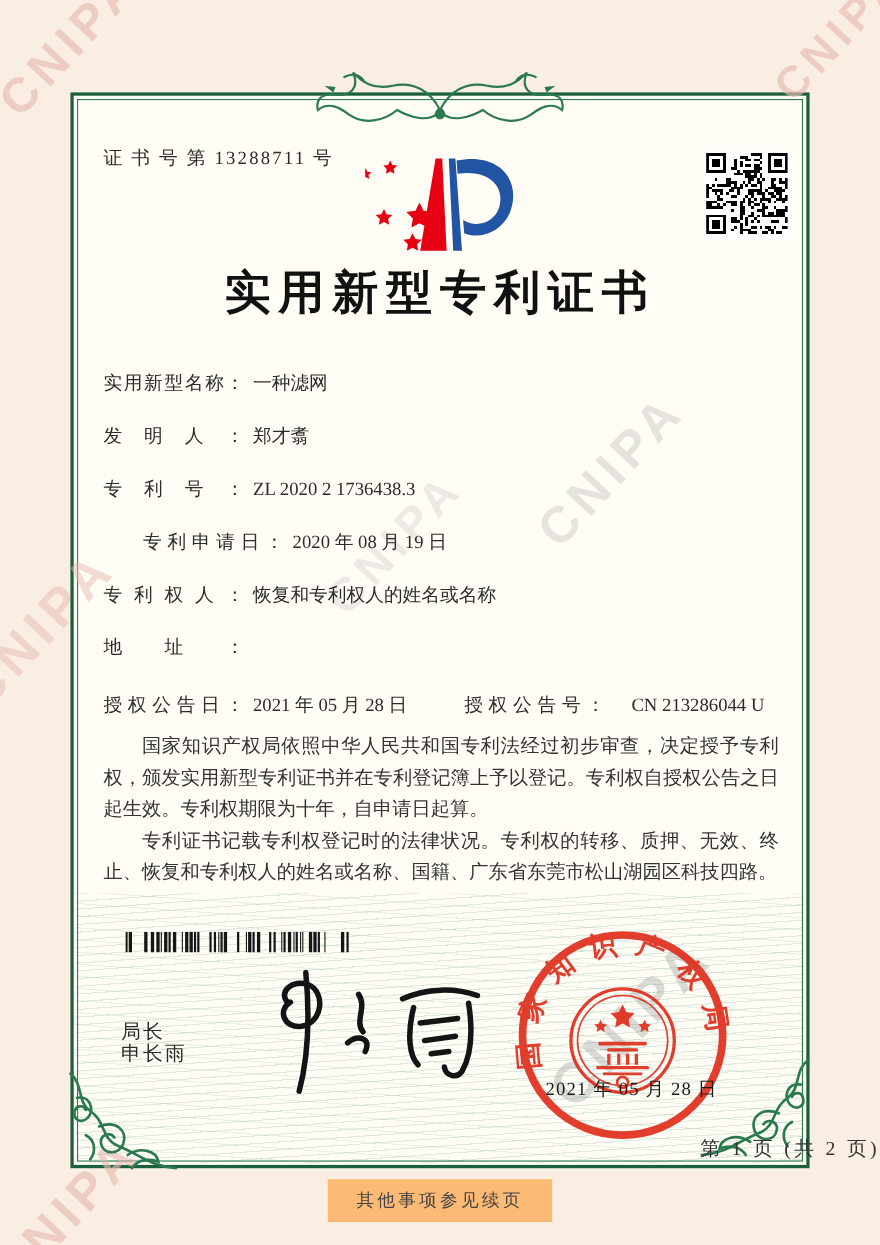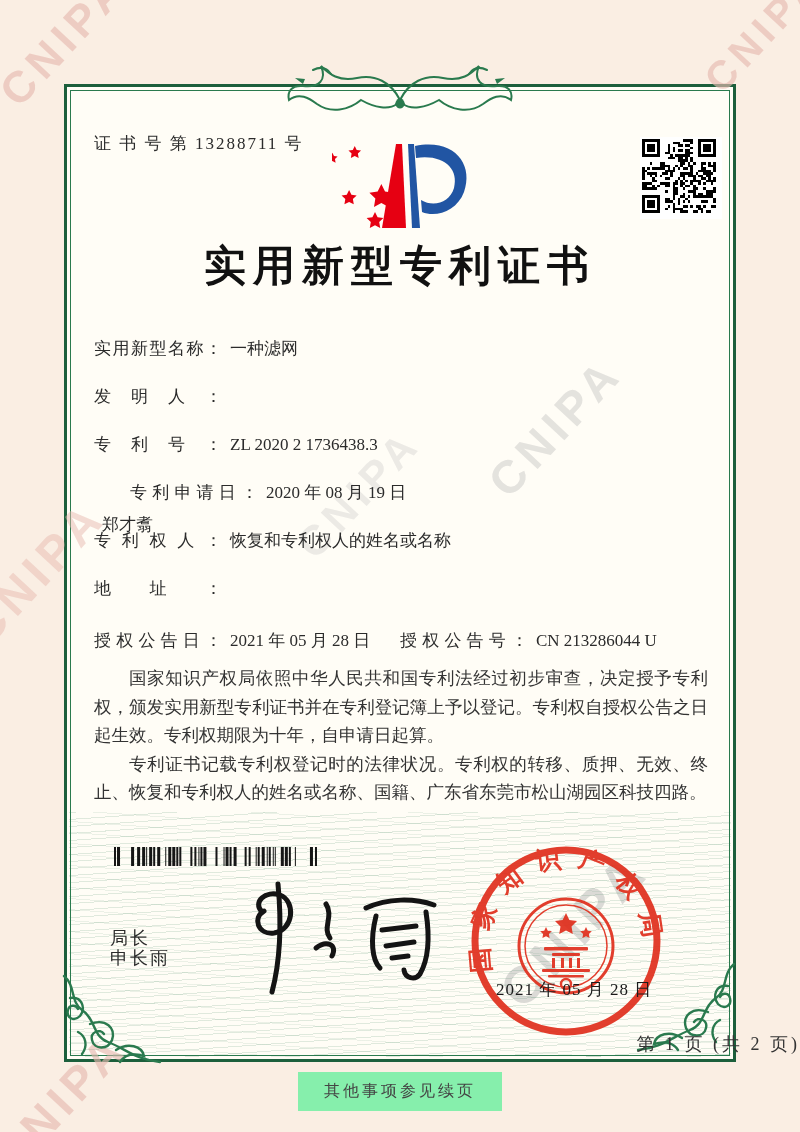"发明人：" div.field-row { flex-direction: column -> none }
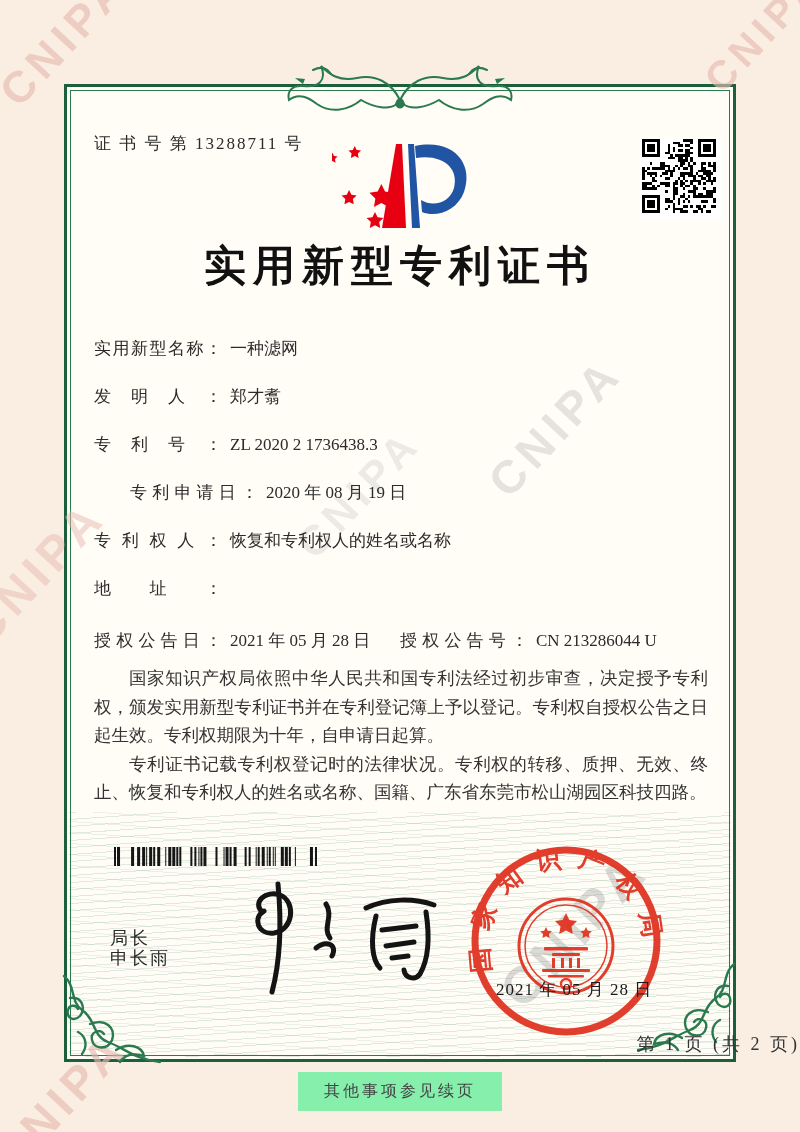"授权公告号：" .grant-no-pair { gap: none -> 16px; left: 306px -> 328px }
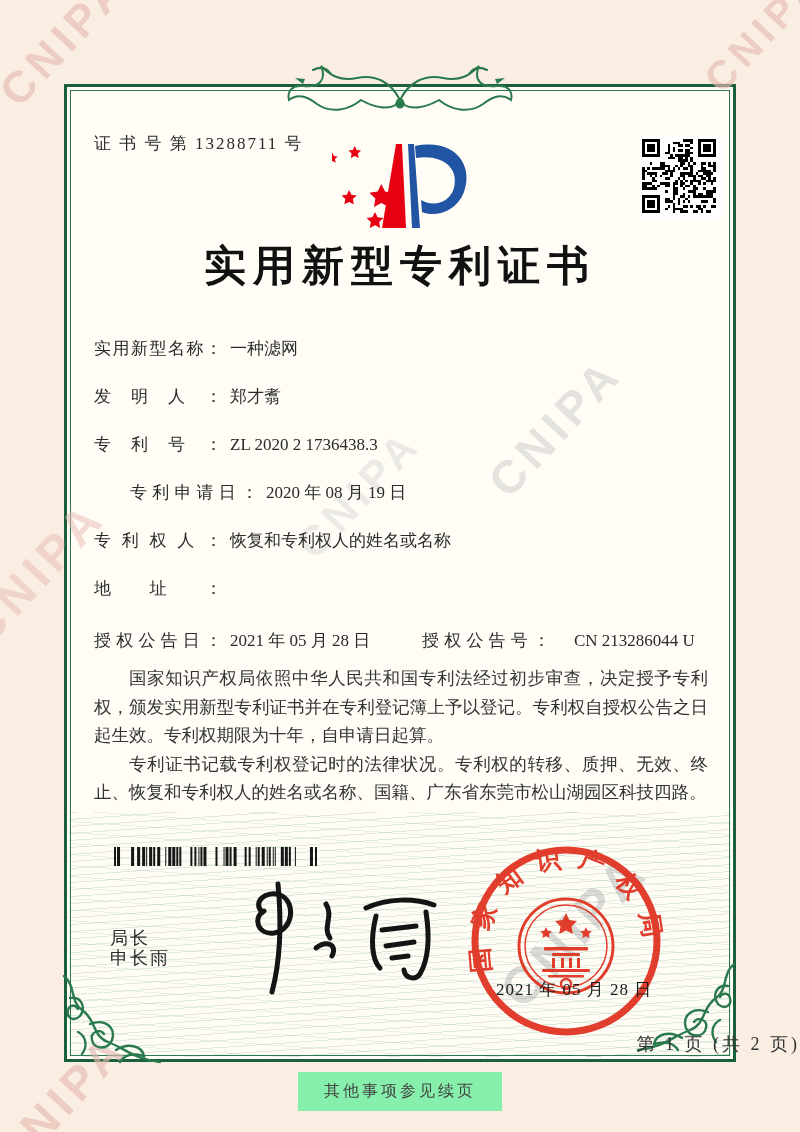"其他事项参见续页" .note { background: #86efac -> #fdba74 }
